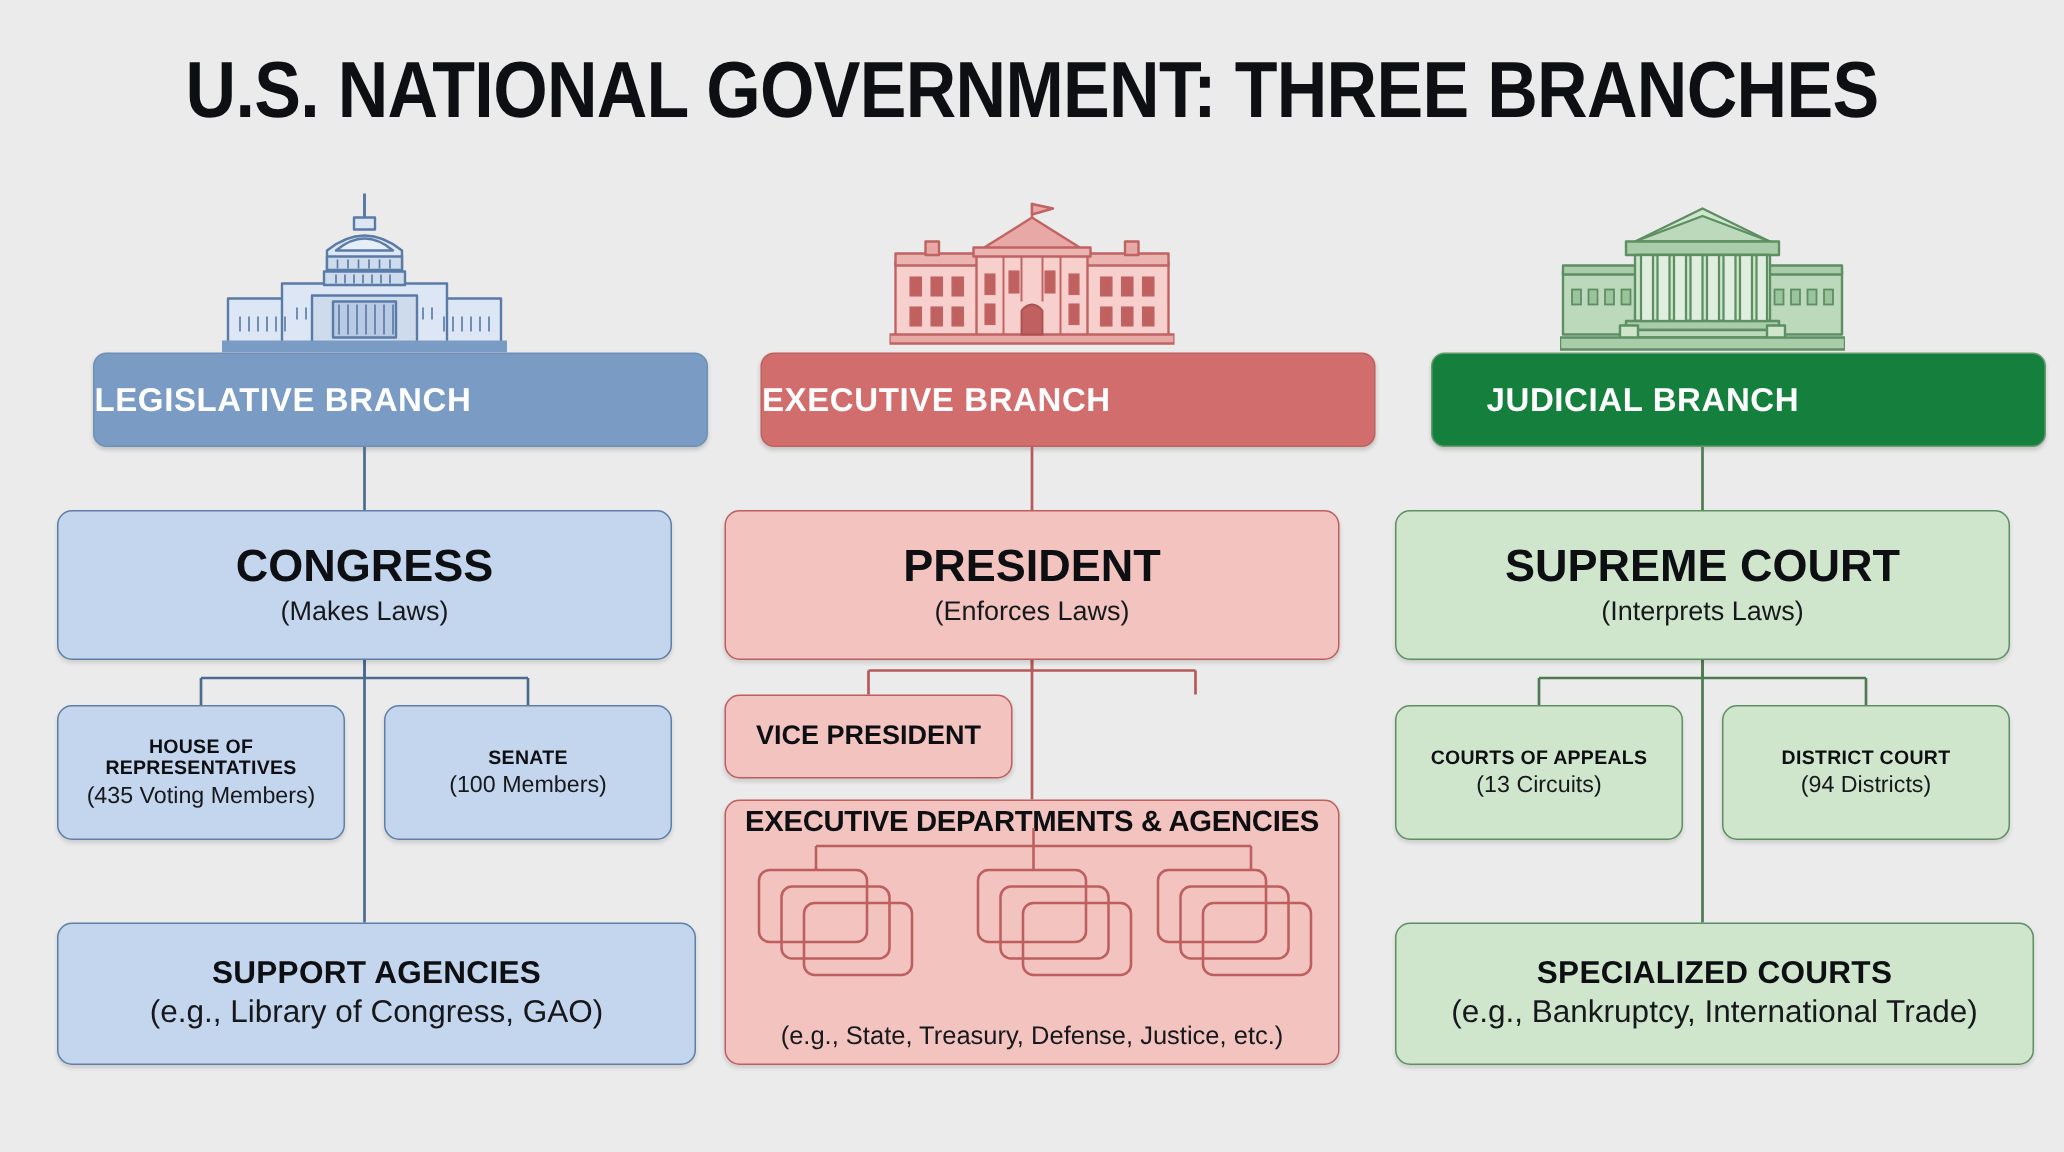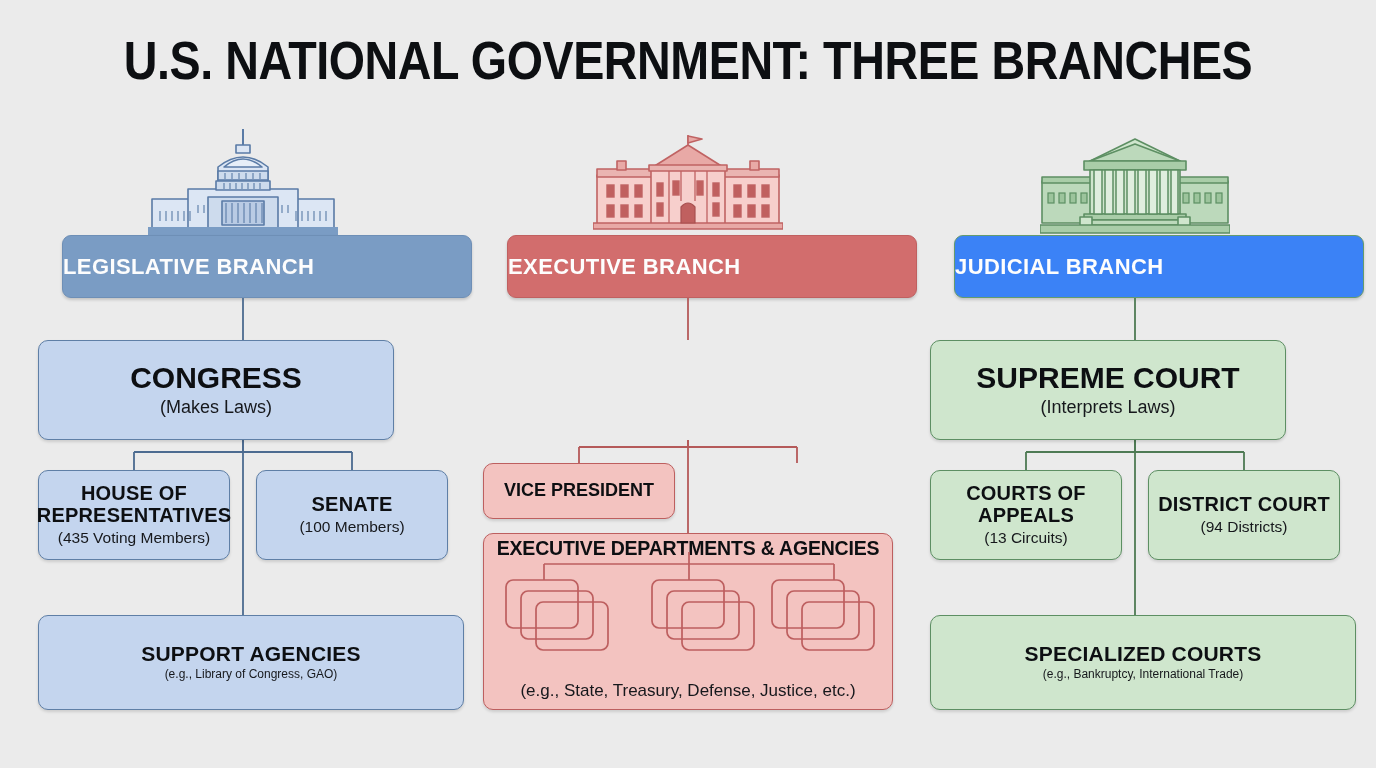"JUDICIAL BRANCH" .hdr-jud { background: #3b82f6 -> #15803d; padding-left: none -> 36px }
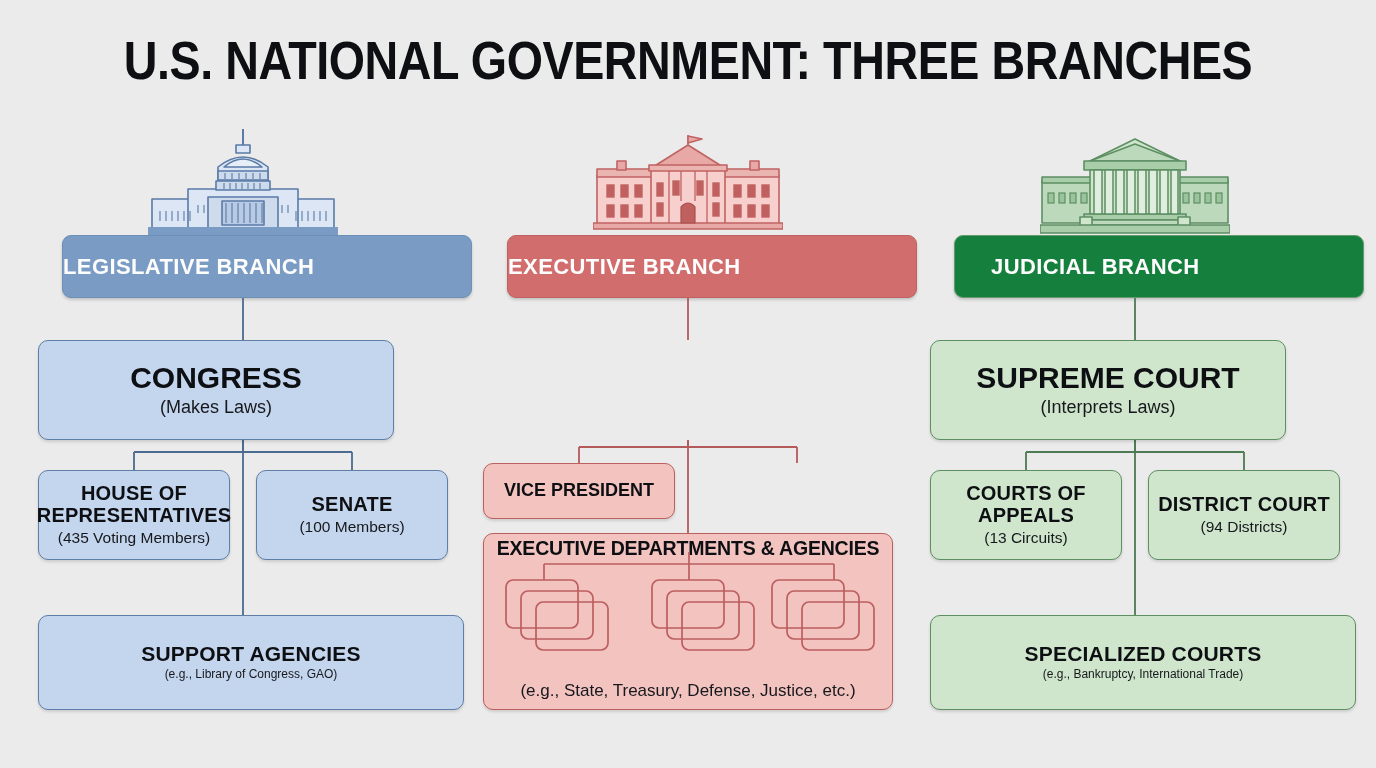"CONGRESS" .lvl1 { width: 356px -> 410px }
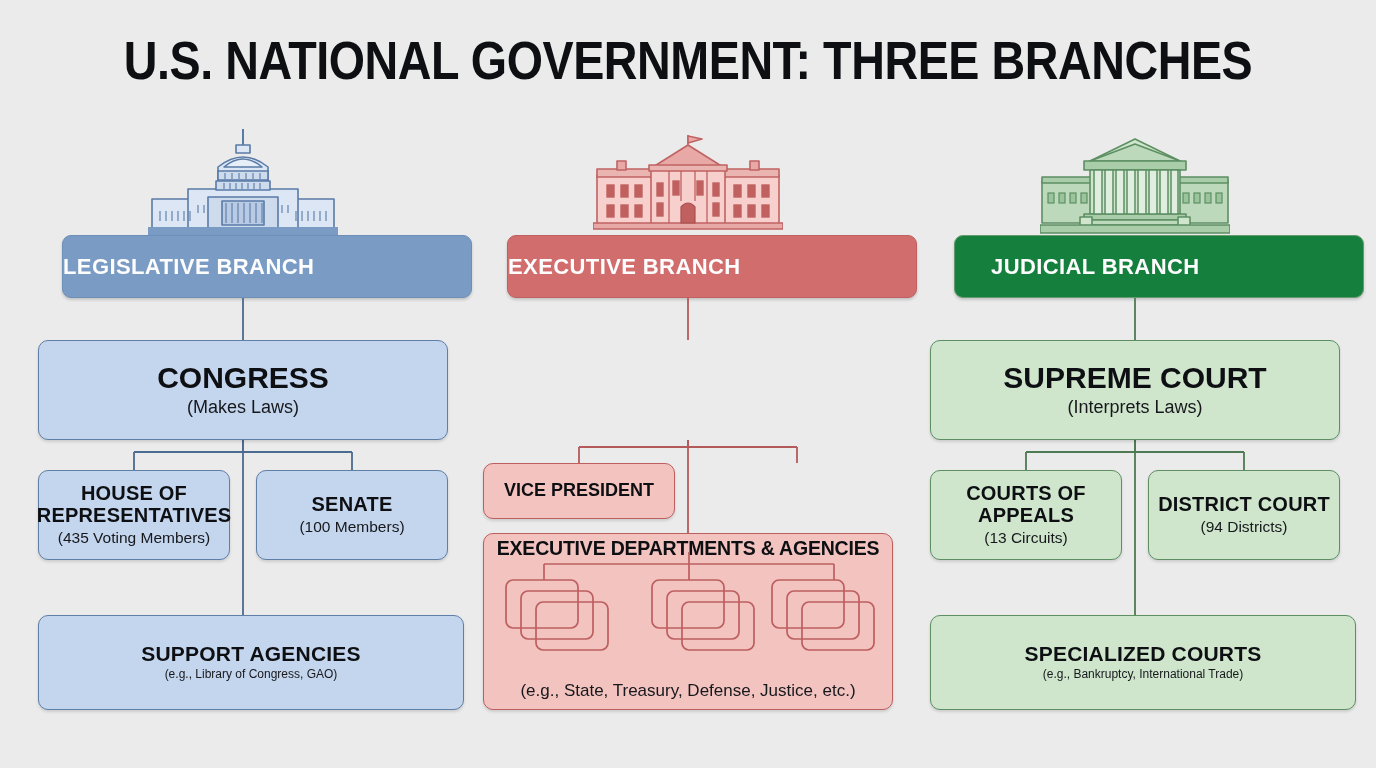"PRESIDENT" div.node { html: none -> <div> <span>PRESIDENT</span> <span>(Enforces Laws)</span> </div> }
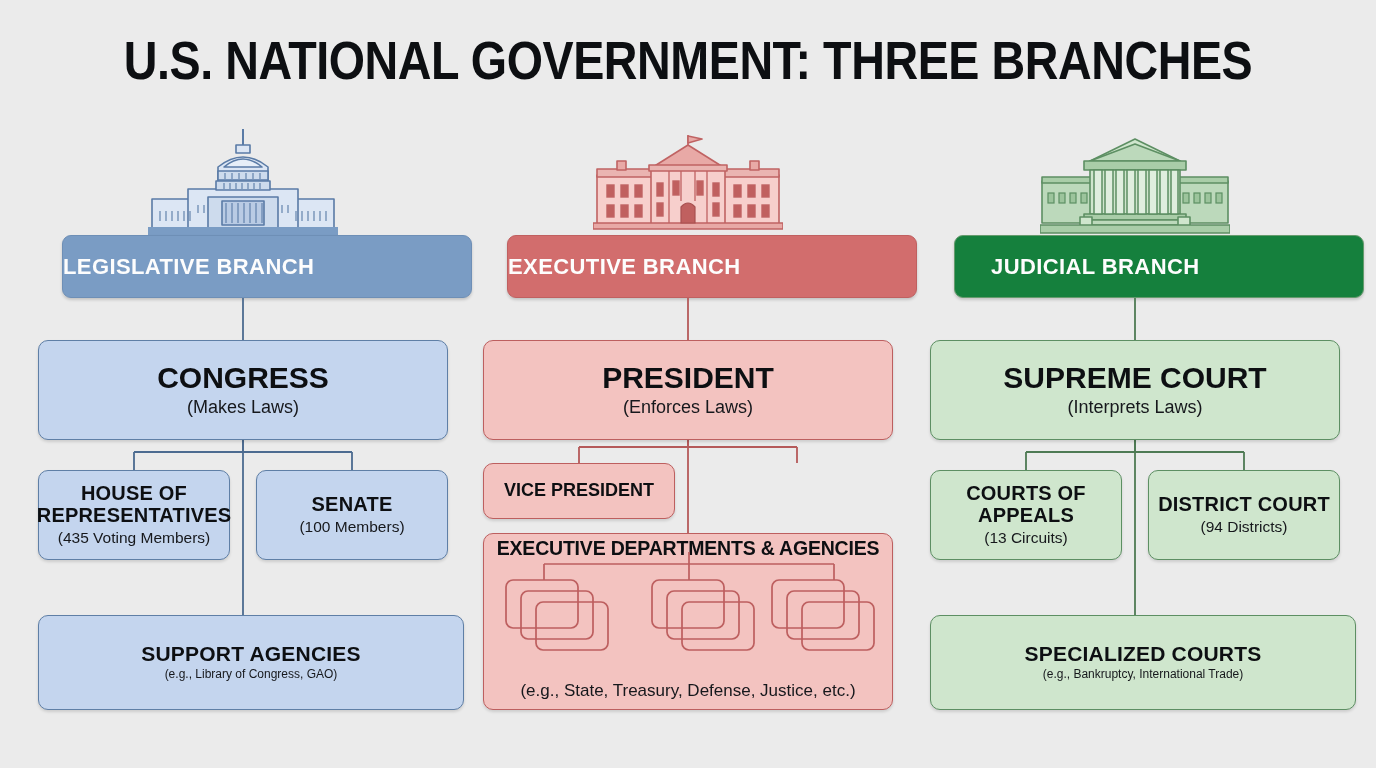"HOUSE OF REPRESENTATIVES" .lvl2 .main { font-size: 20px -> 13px }
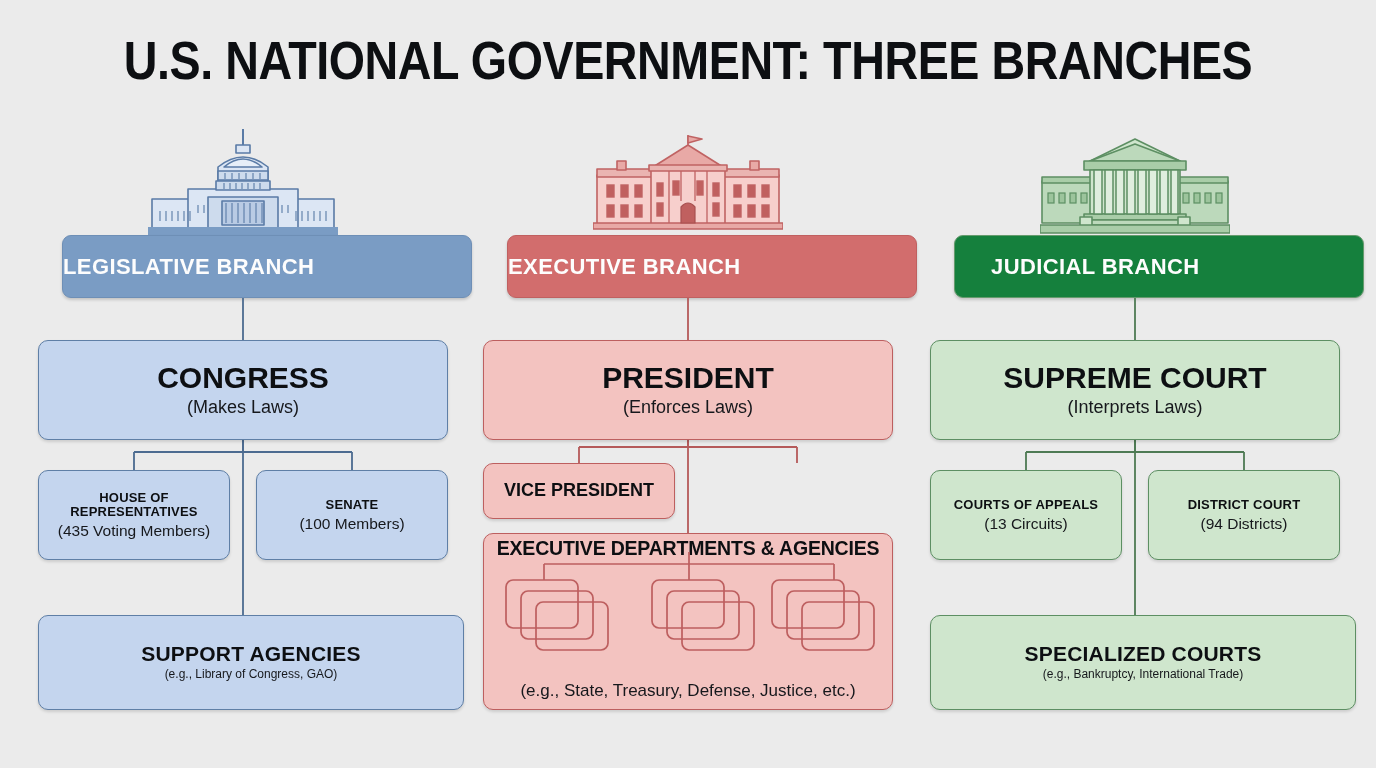"(e.g., Library of Congress, GAO)" .lvl3 .sub { font-size: 12px -> 21px }
